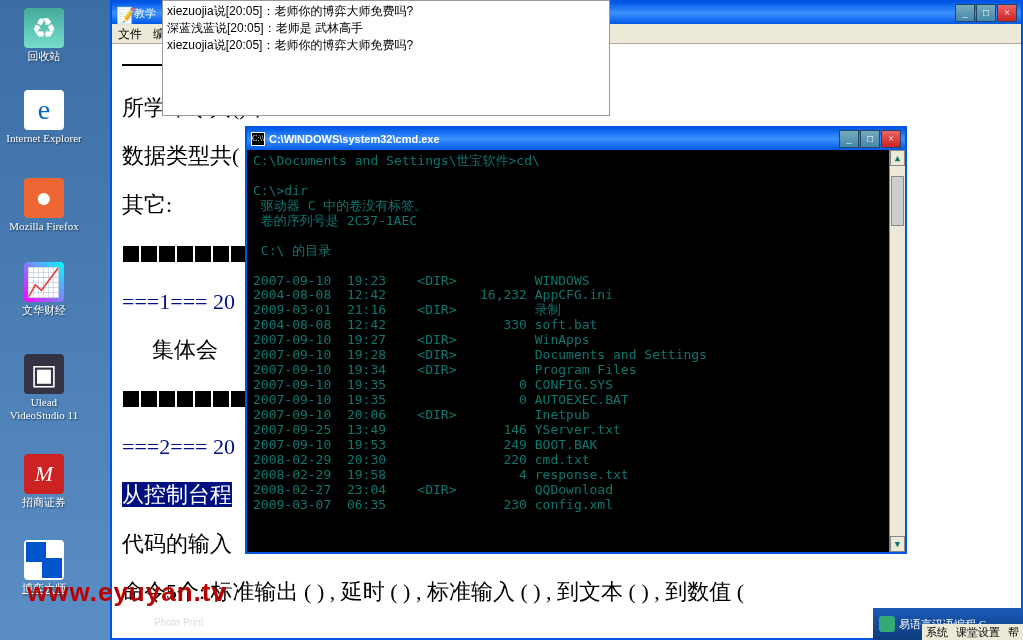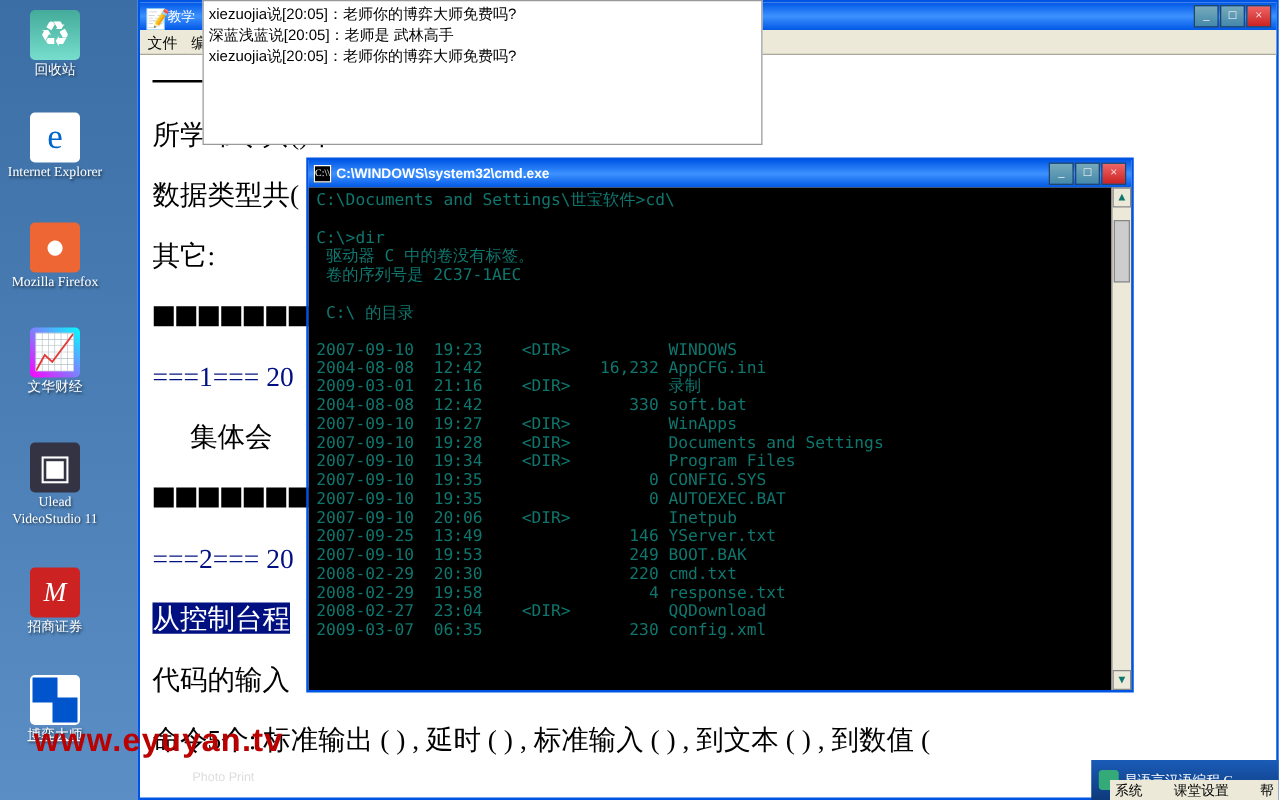"系统" .bottom-menu { gap: 25px -> 8px }
